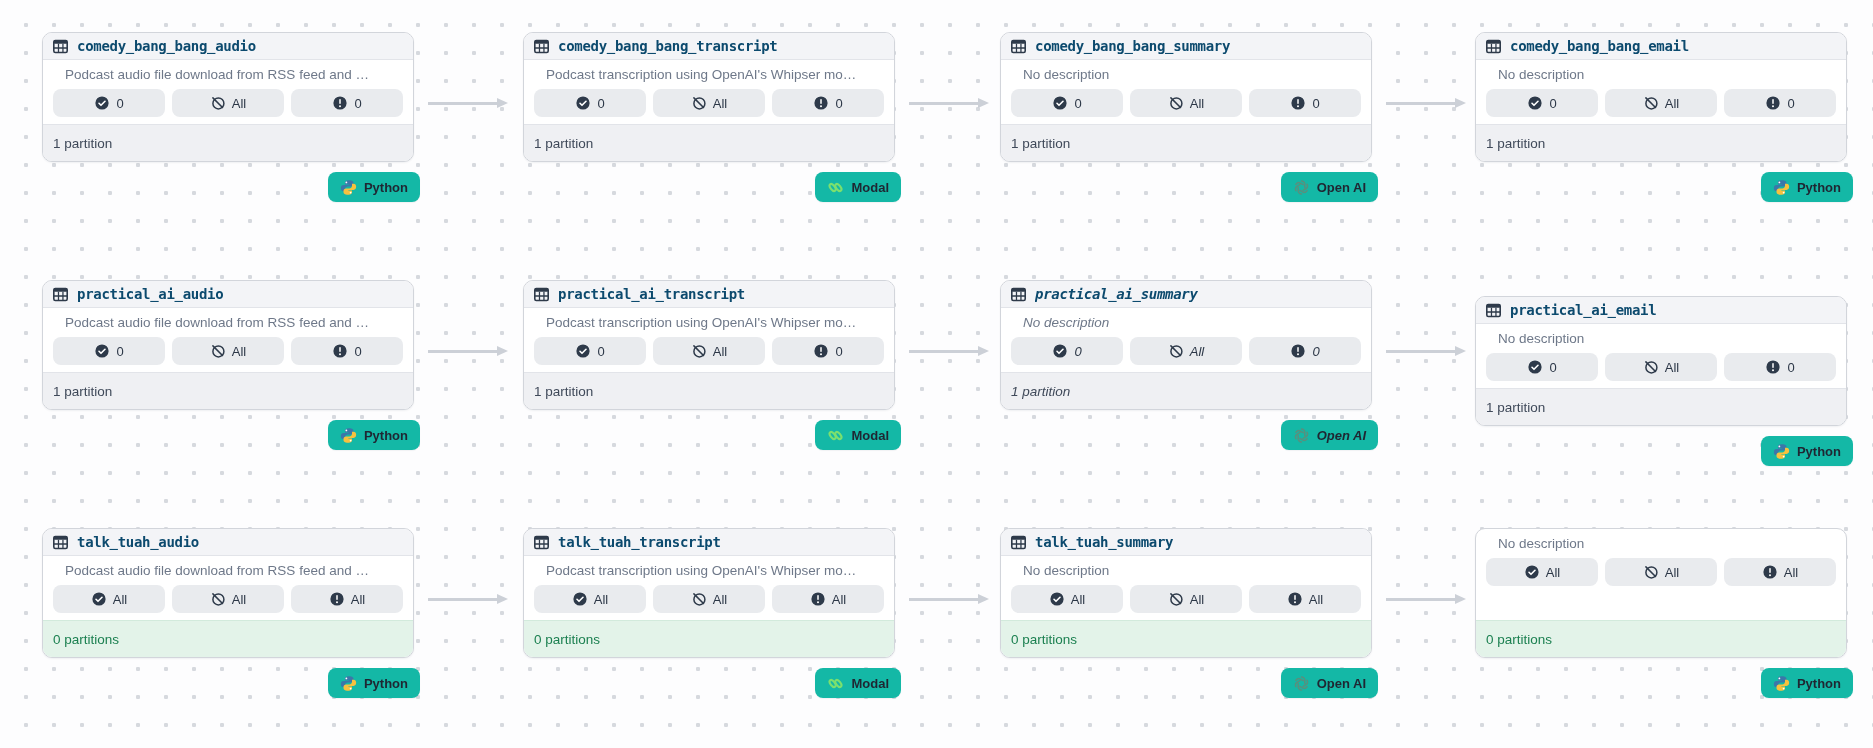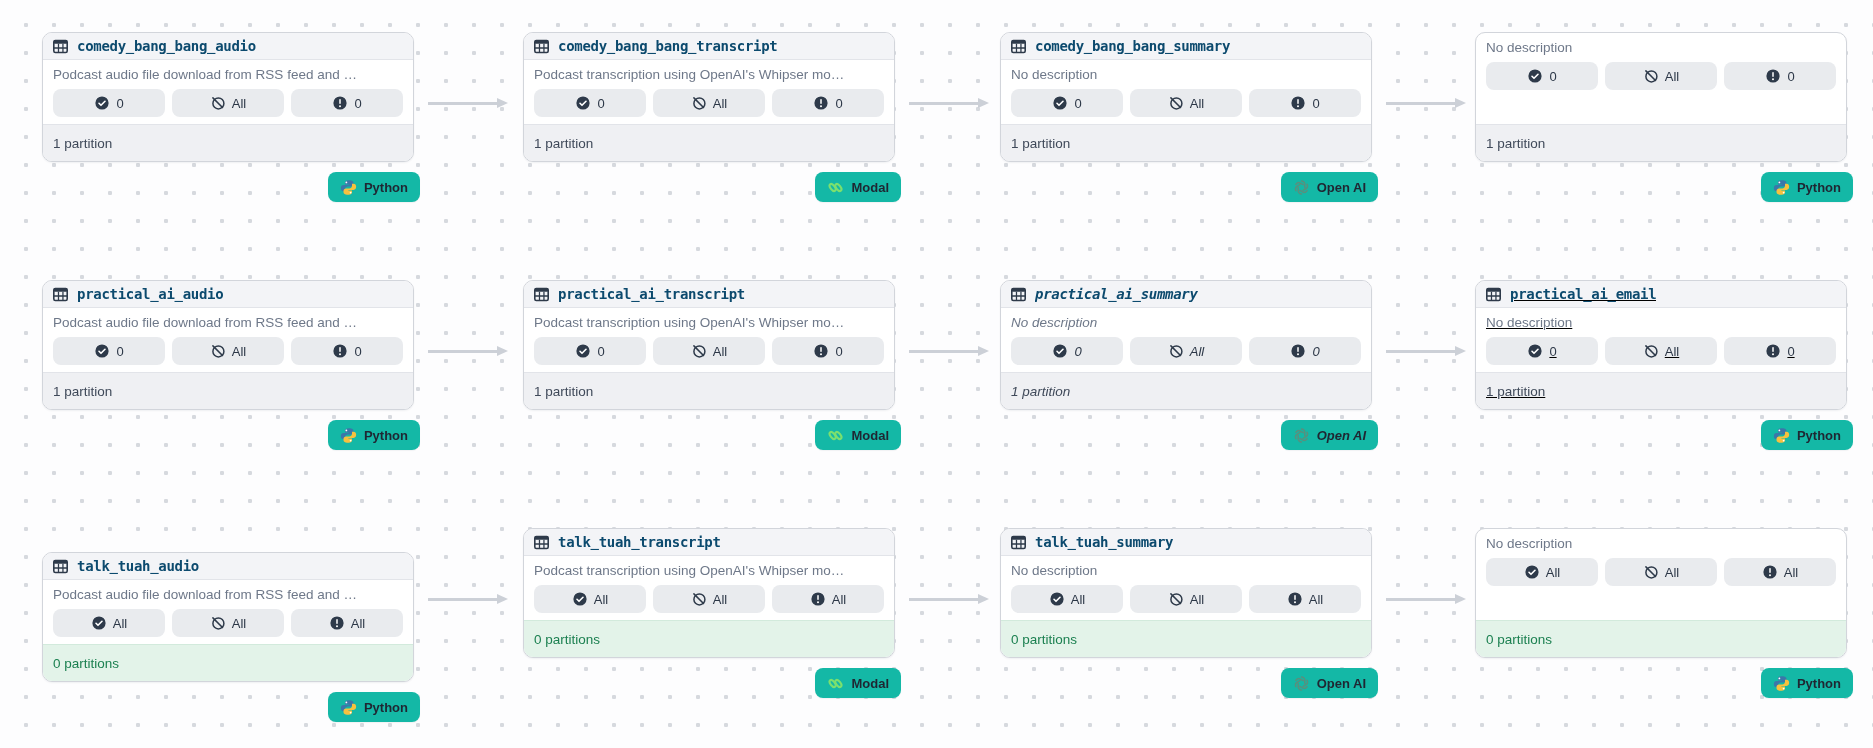"comedy_bang_bang_email" div.card-header { html: none -> <div> <span> <svg> <rect></rect> <rect></rect> <path></path> </svg> </span> <span>comedy_bang_bang_email</span> </div> }
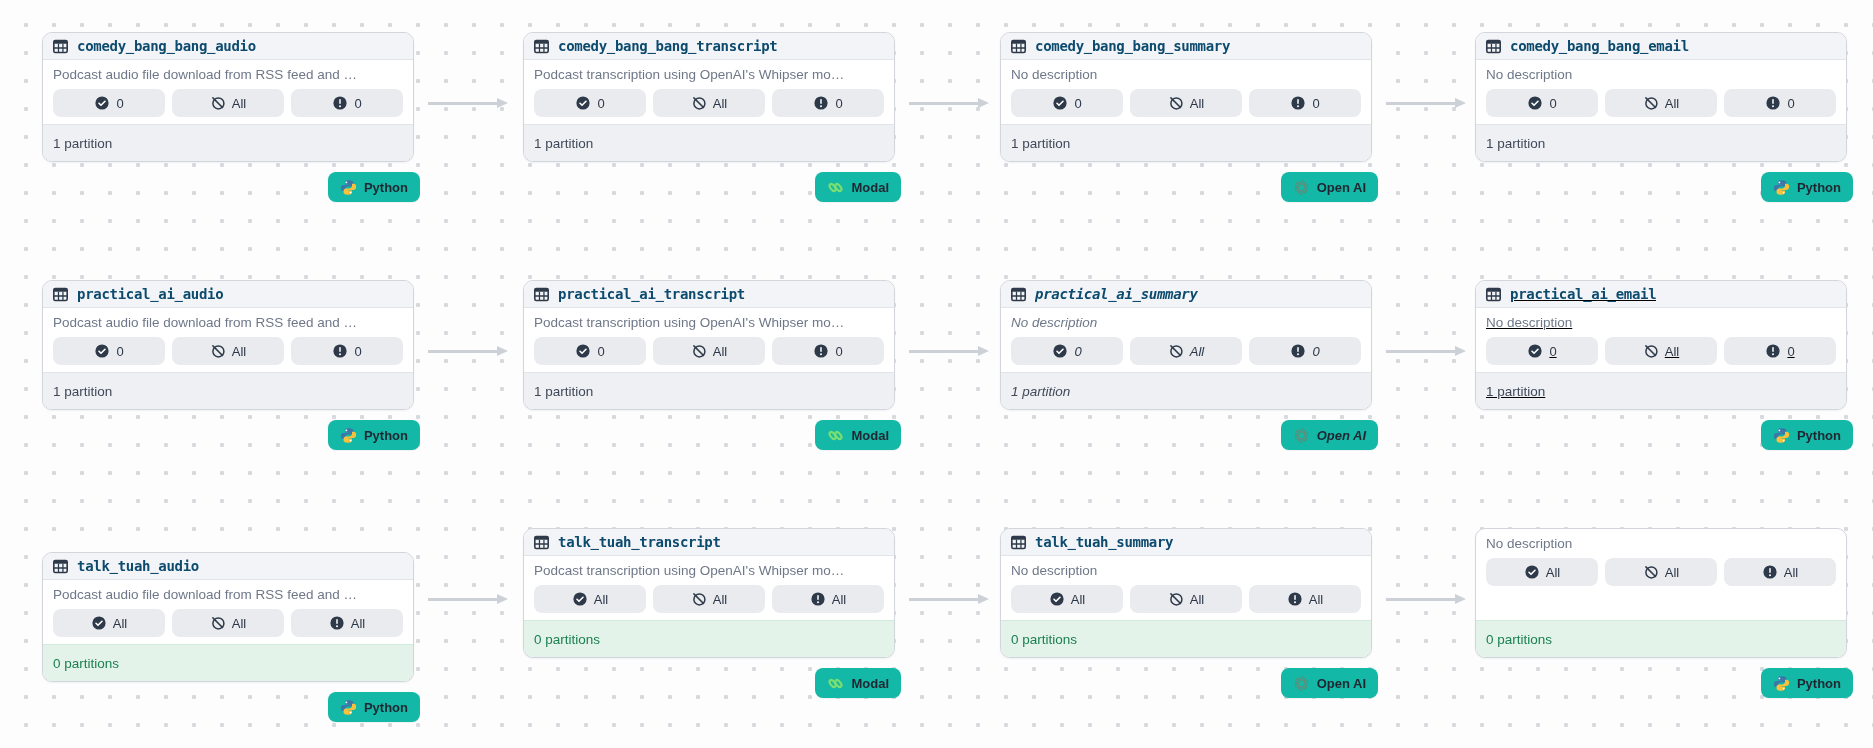"Podcast audio file download from" .card-desc { margin: 7px 10px 0 -> 7px 22px 0 }
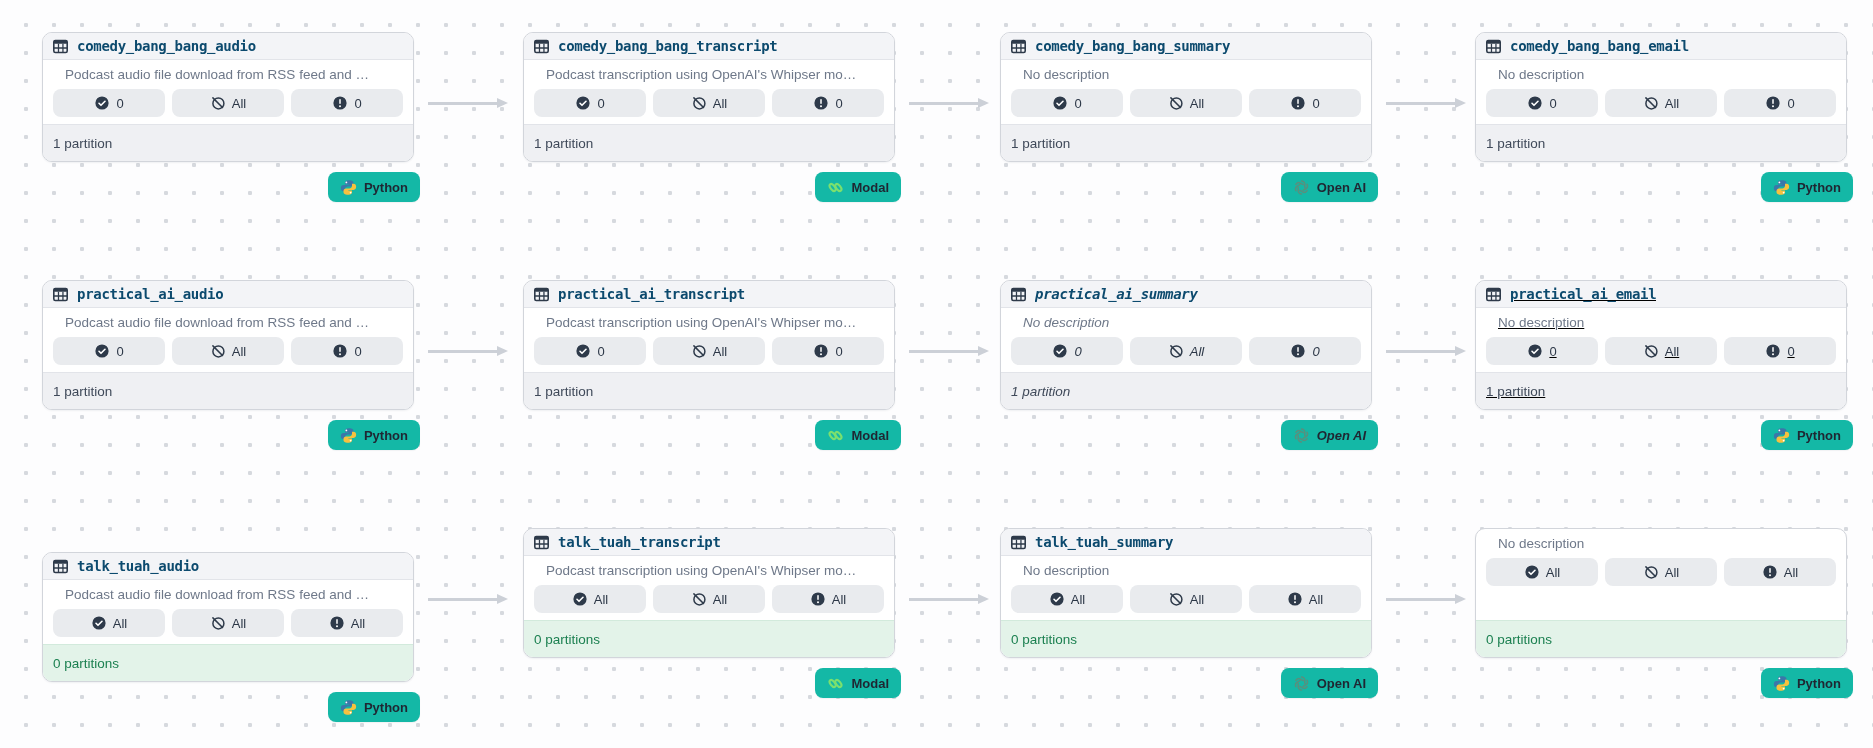"practical_ai_email" div.node { text-decoration: underline -> none; top: 280px -> 296px }
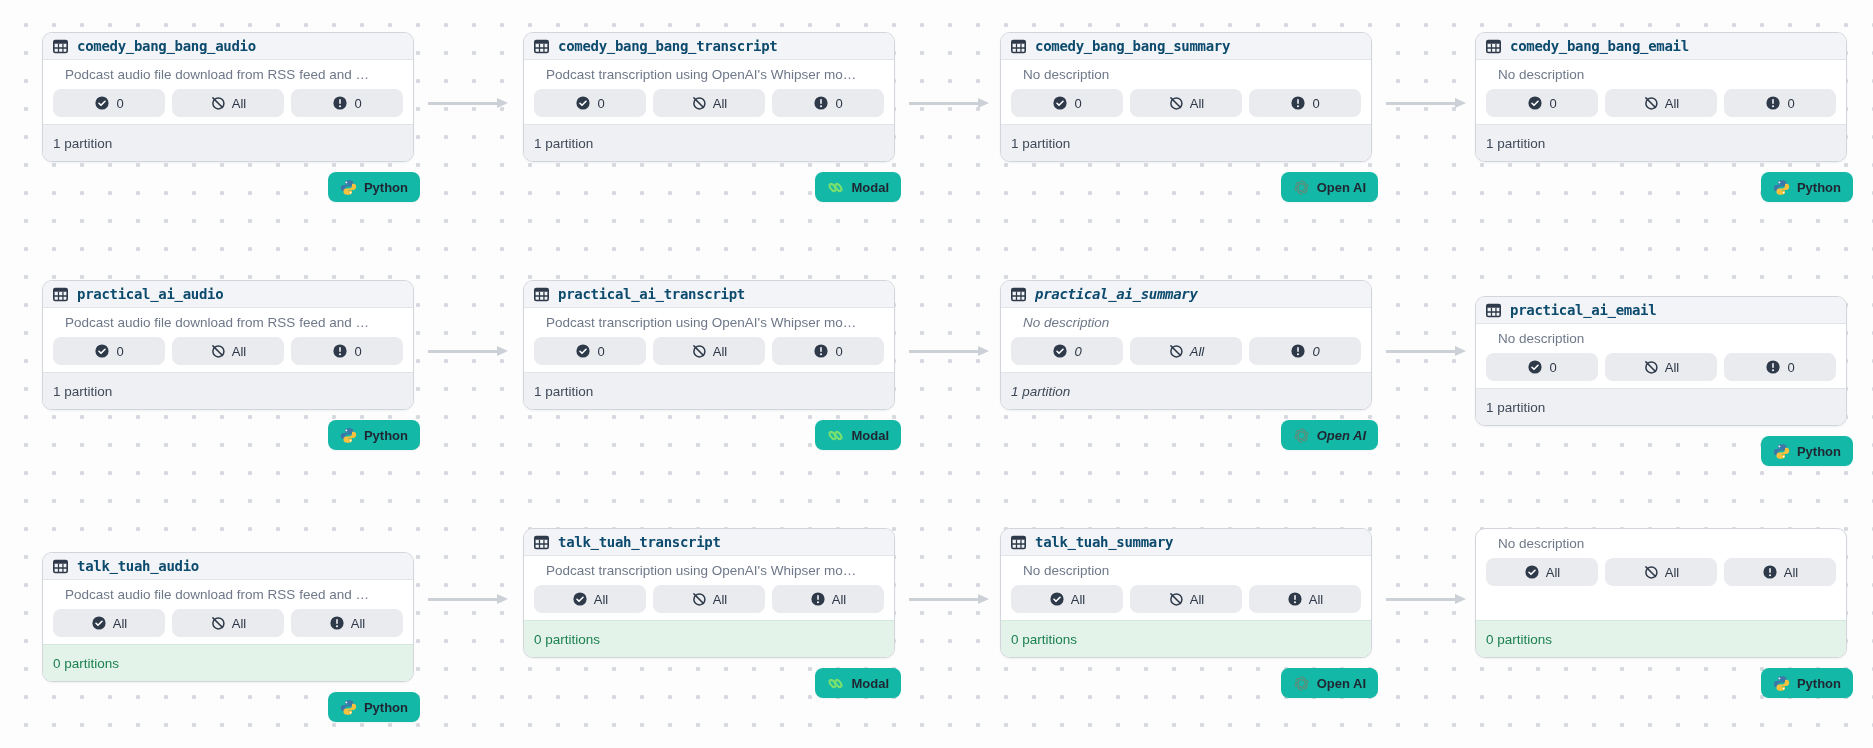"talk_tuah_audio" div.node { top: 552px -> 528px }
